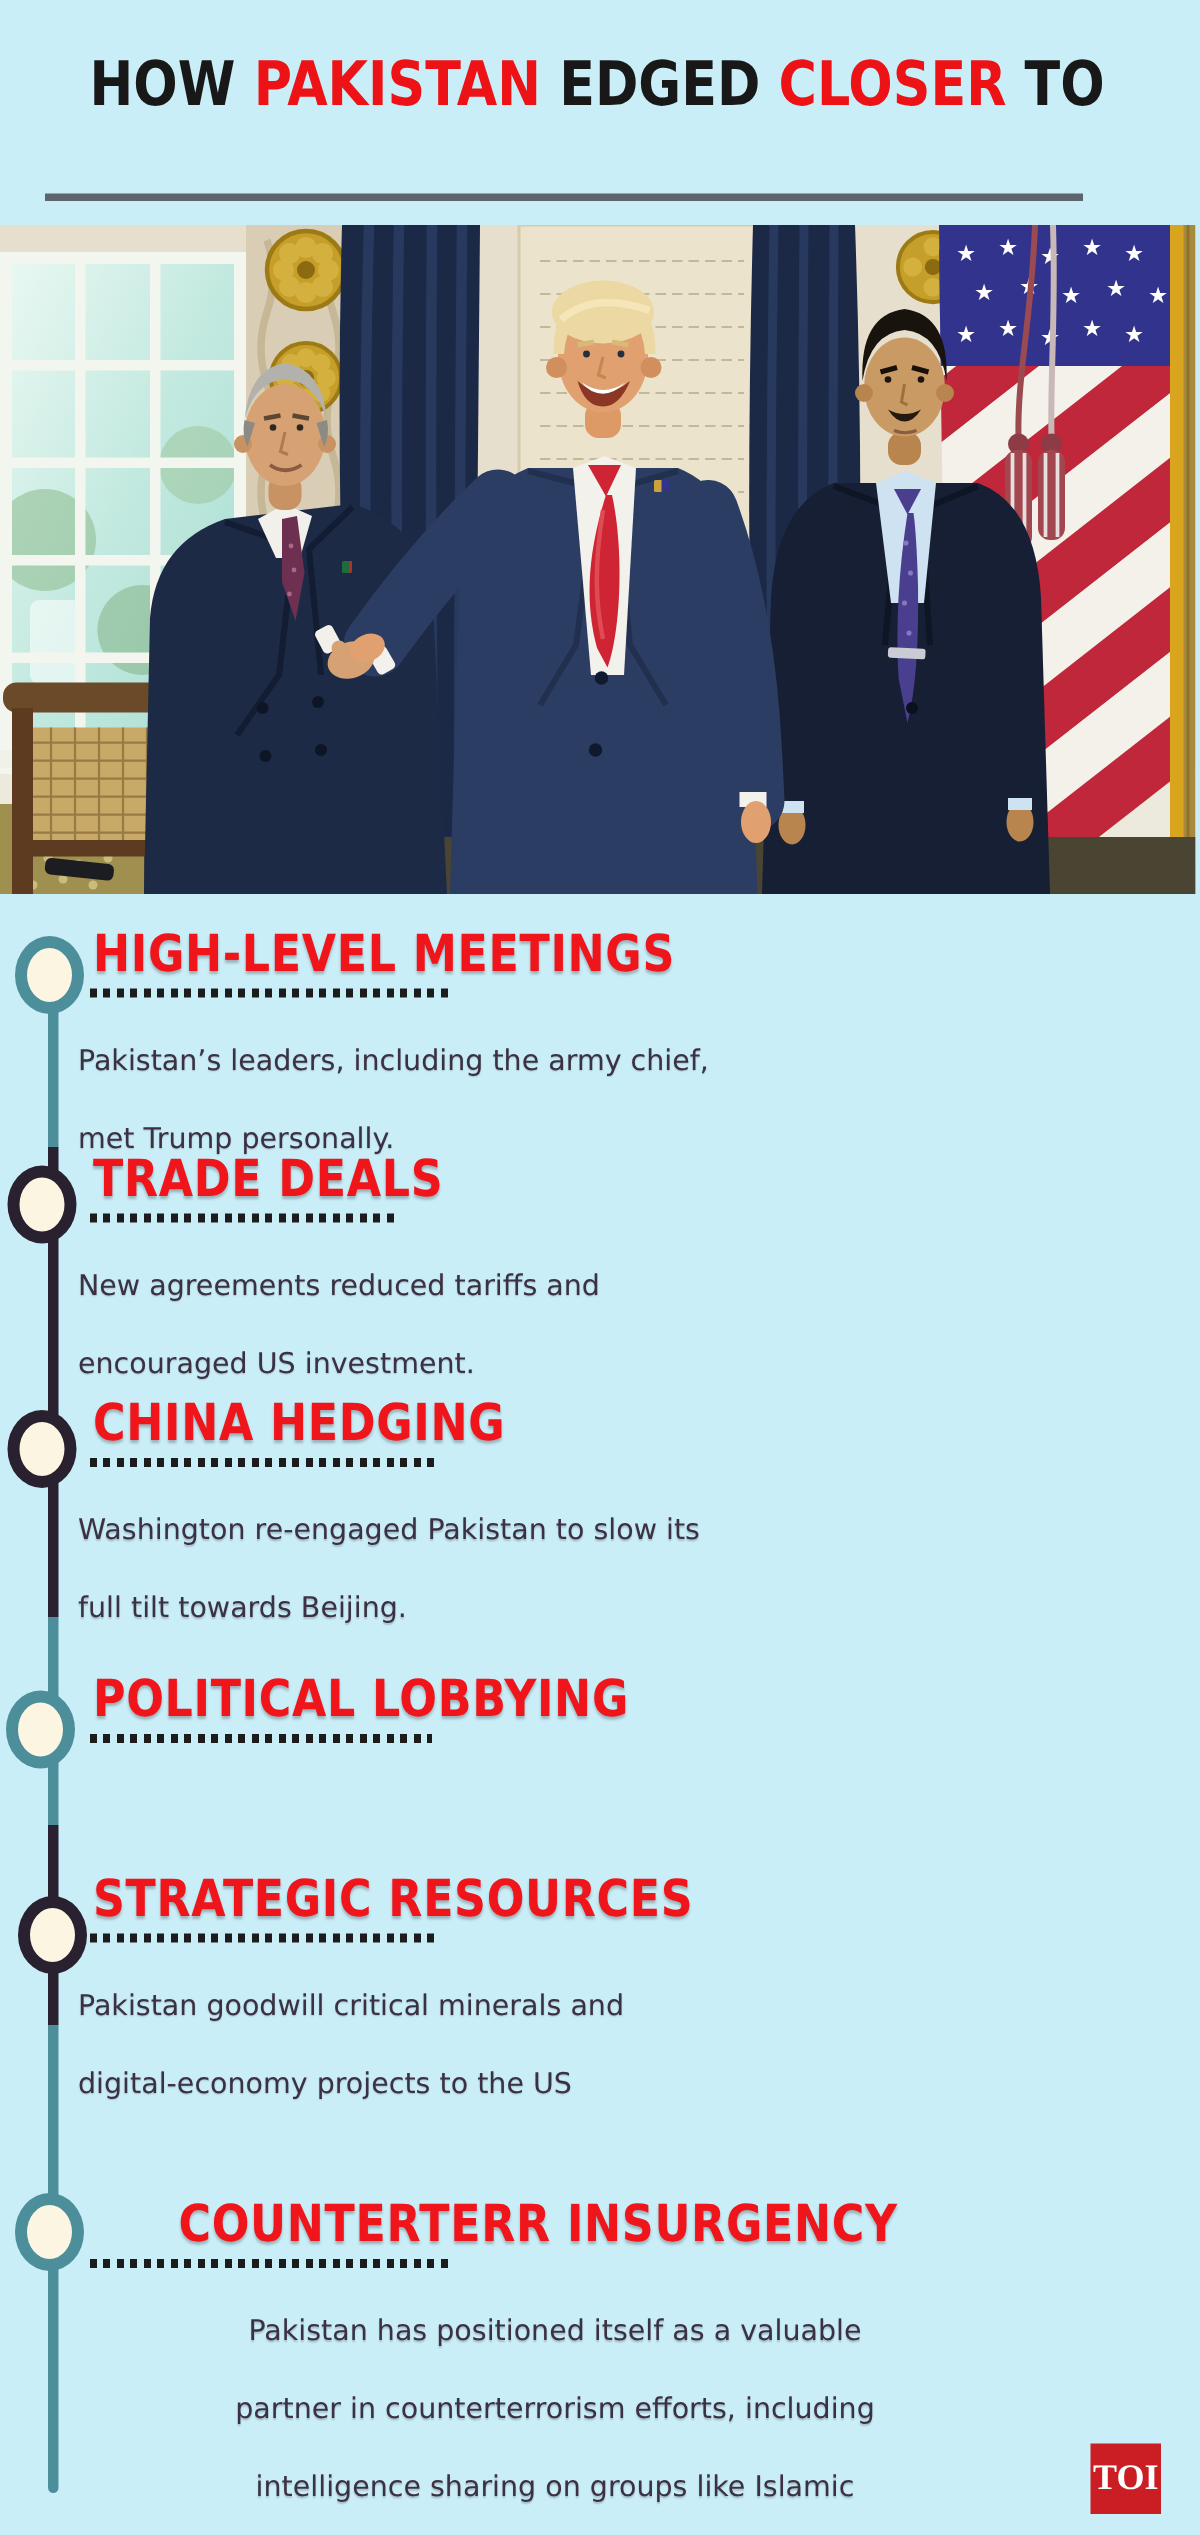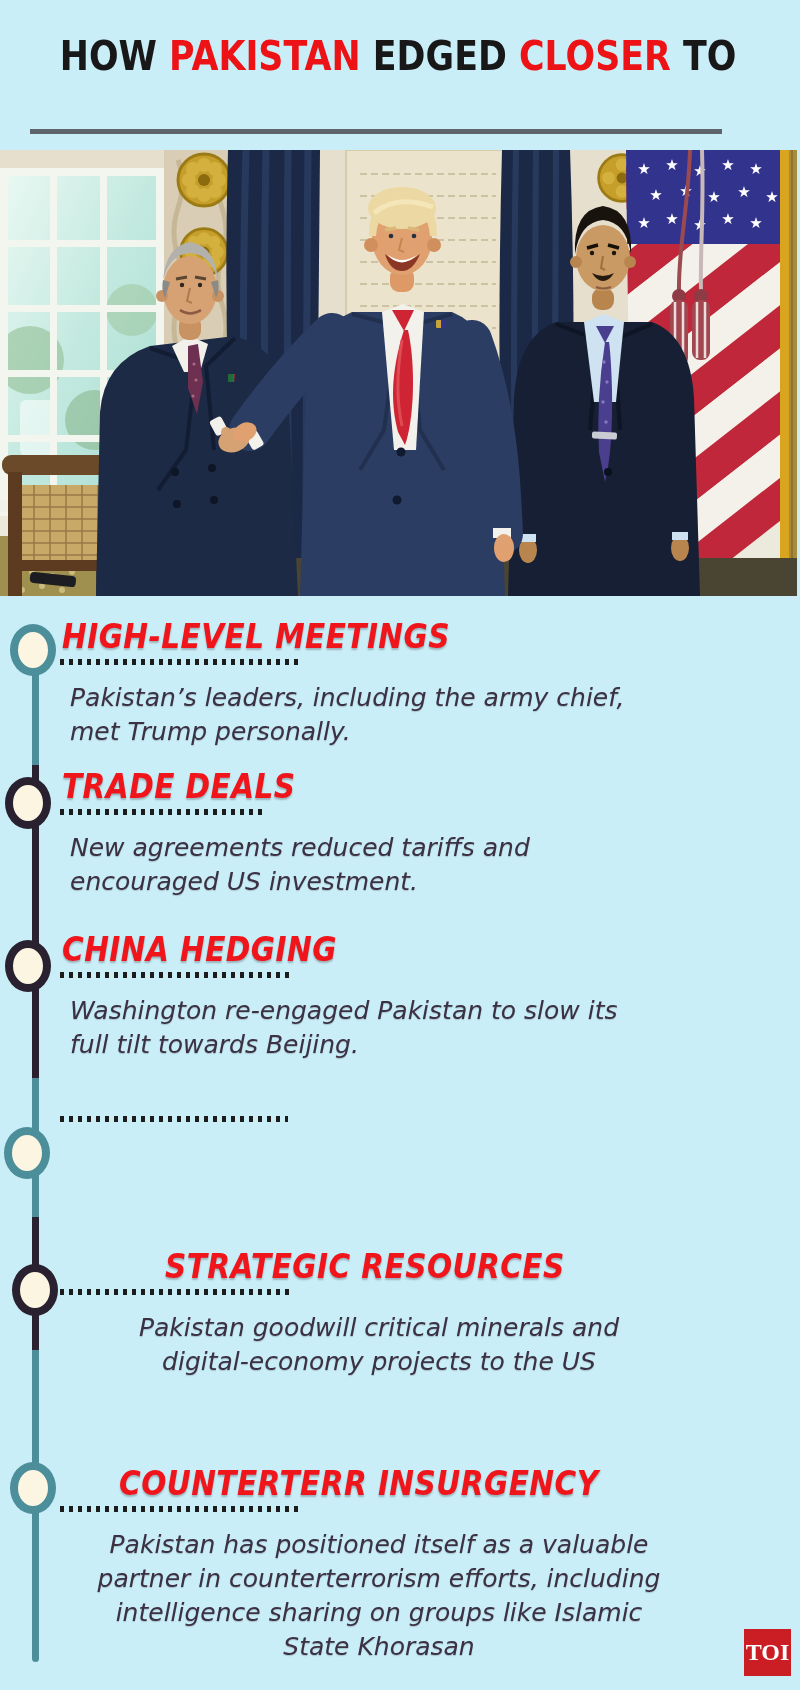"HIGH-LEVEL MEETINGS" .tl-section { font-style: italic -> none }
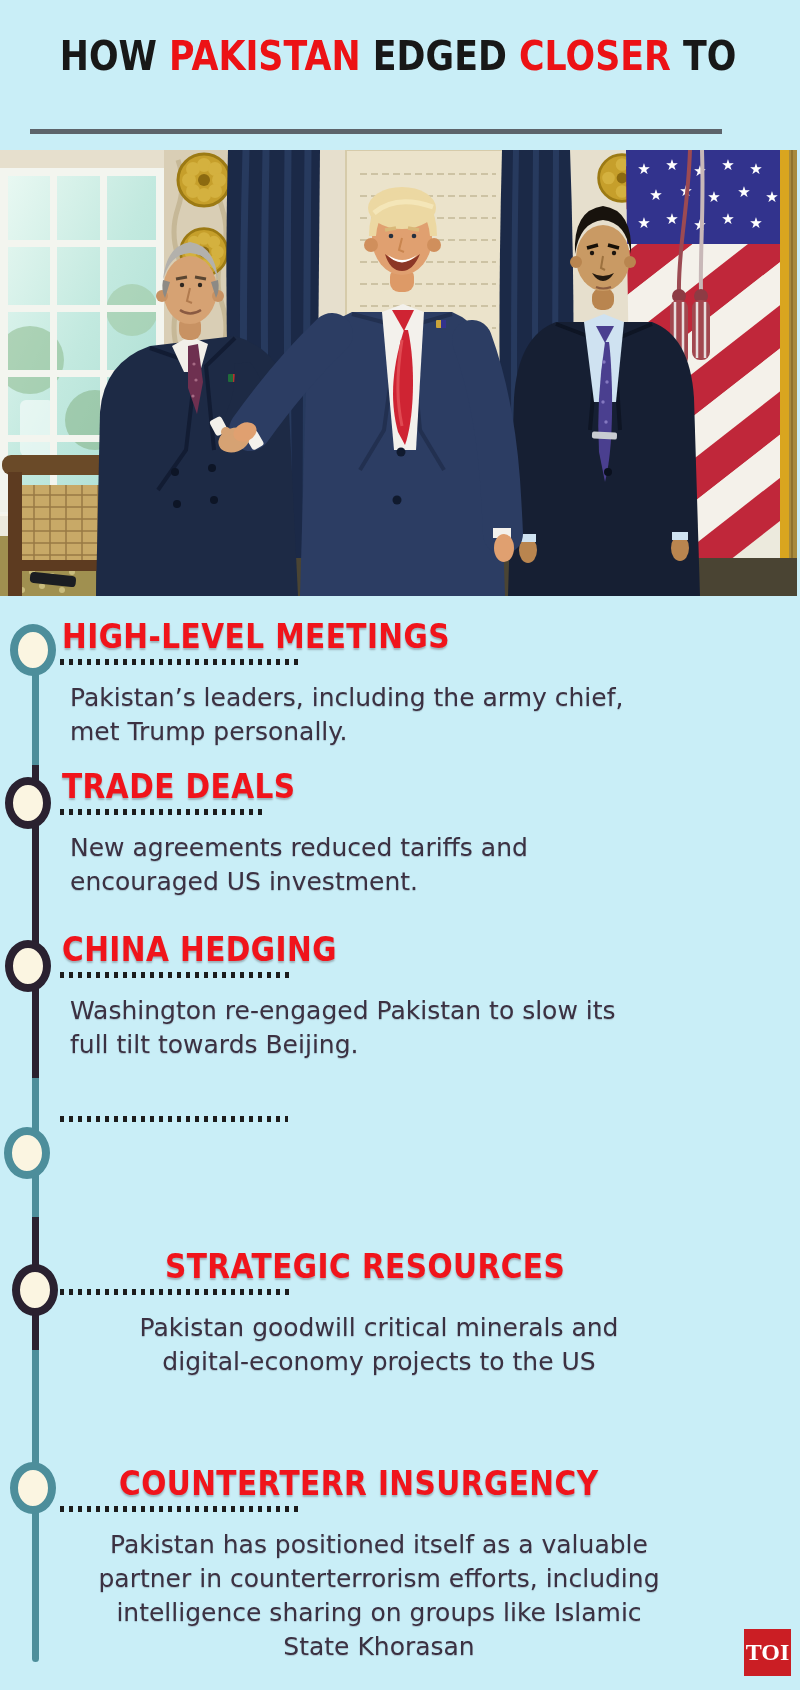"Pakistan’s leaders, including the army" .body { font-size: 25px -> 19px; line-height: 34px -> 52px; margin: 16px 40px 0 70px -> 16px 40px 0 52px }
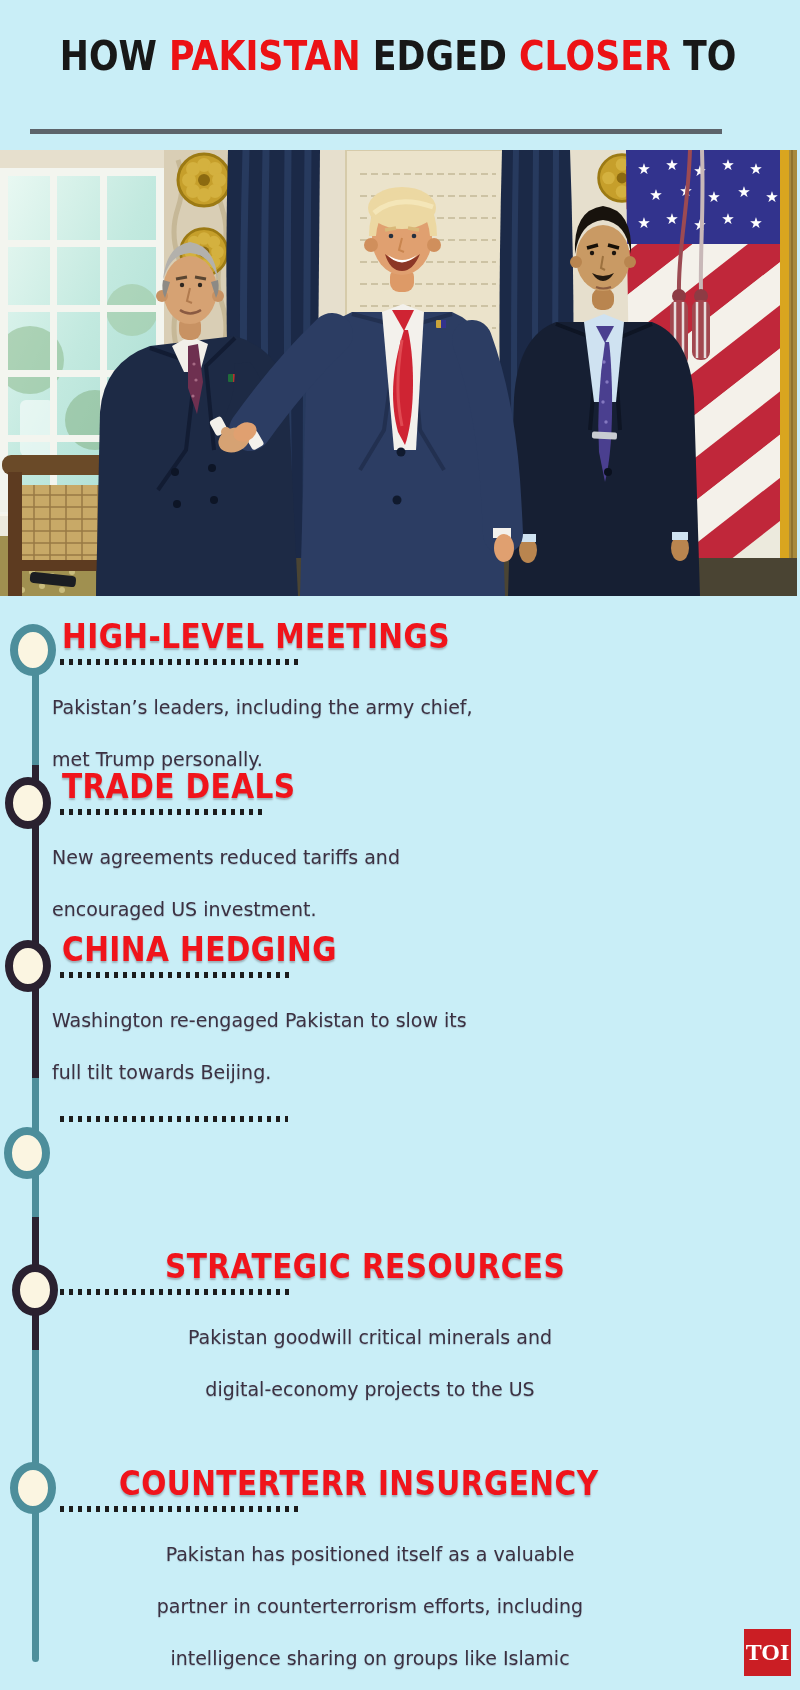"POLITICAL LOBBYING" h2.heading { html: none -> <h2><span>POLITICAL LOBBYING</span></h2> }
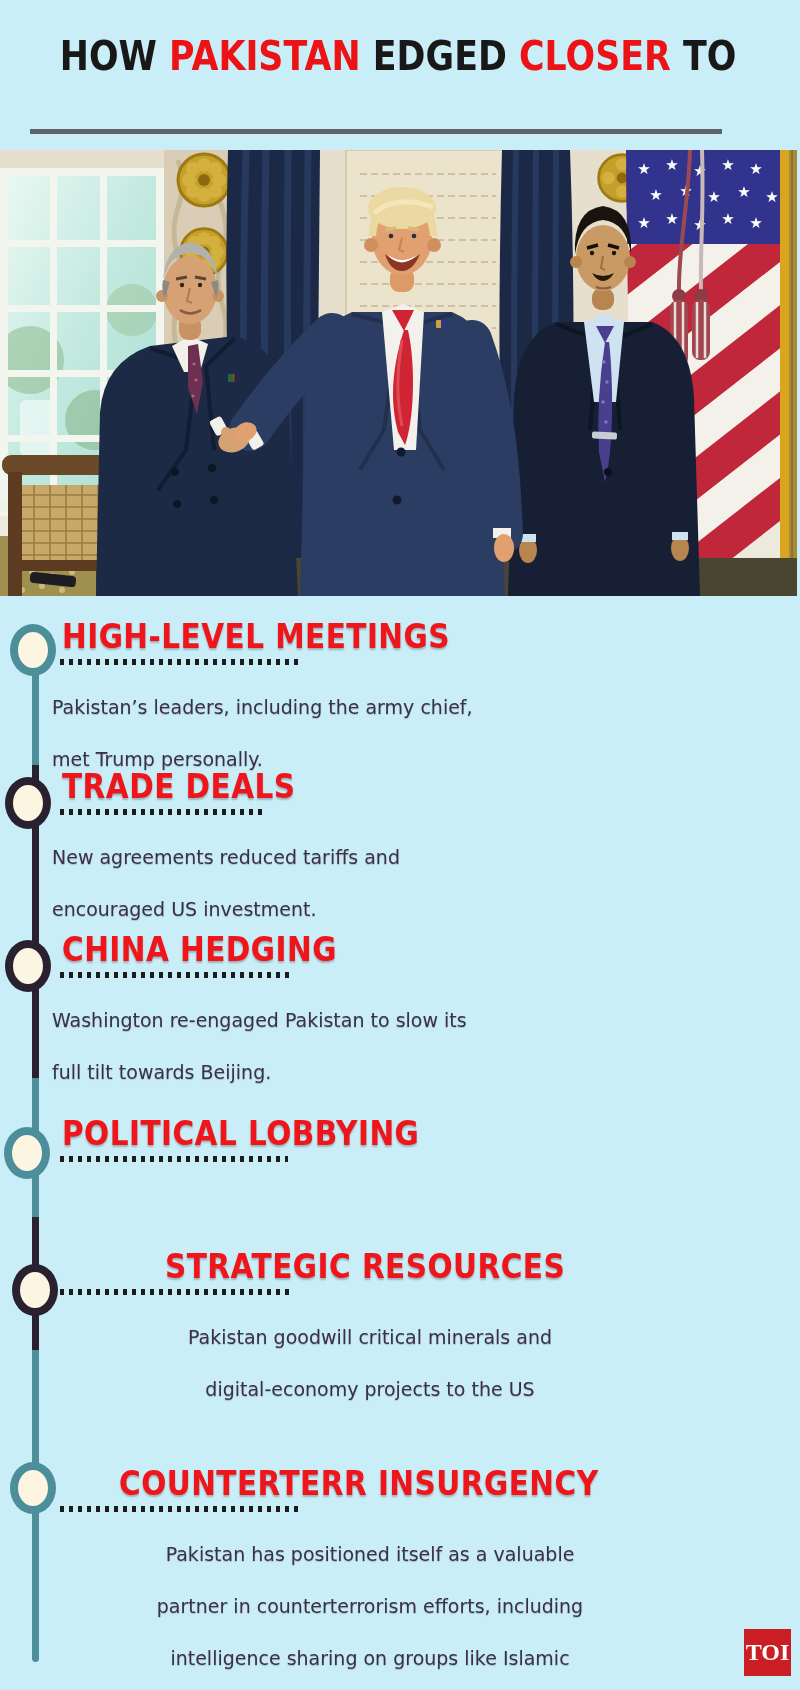"STRATEGIC RESOURCES" .tl-section:nth-of-type(5) { text-align: center -> none }
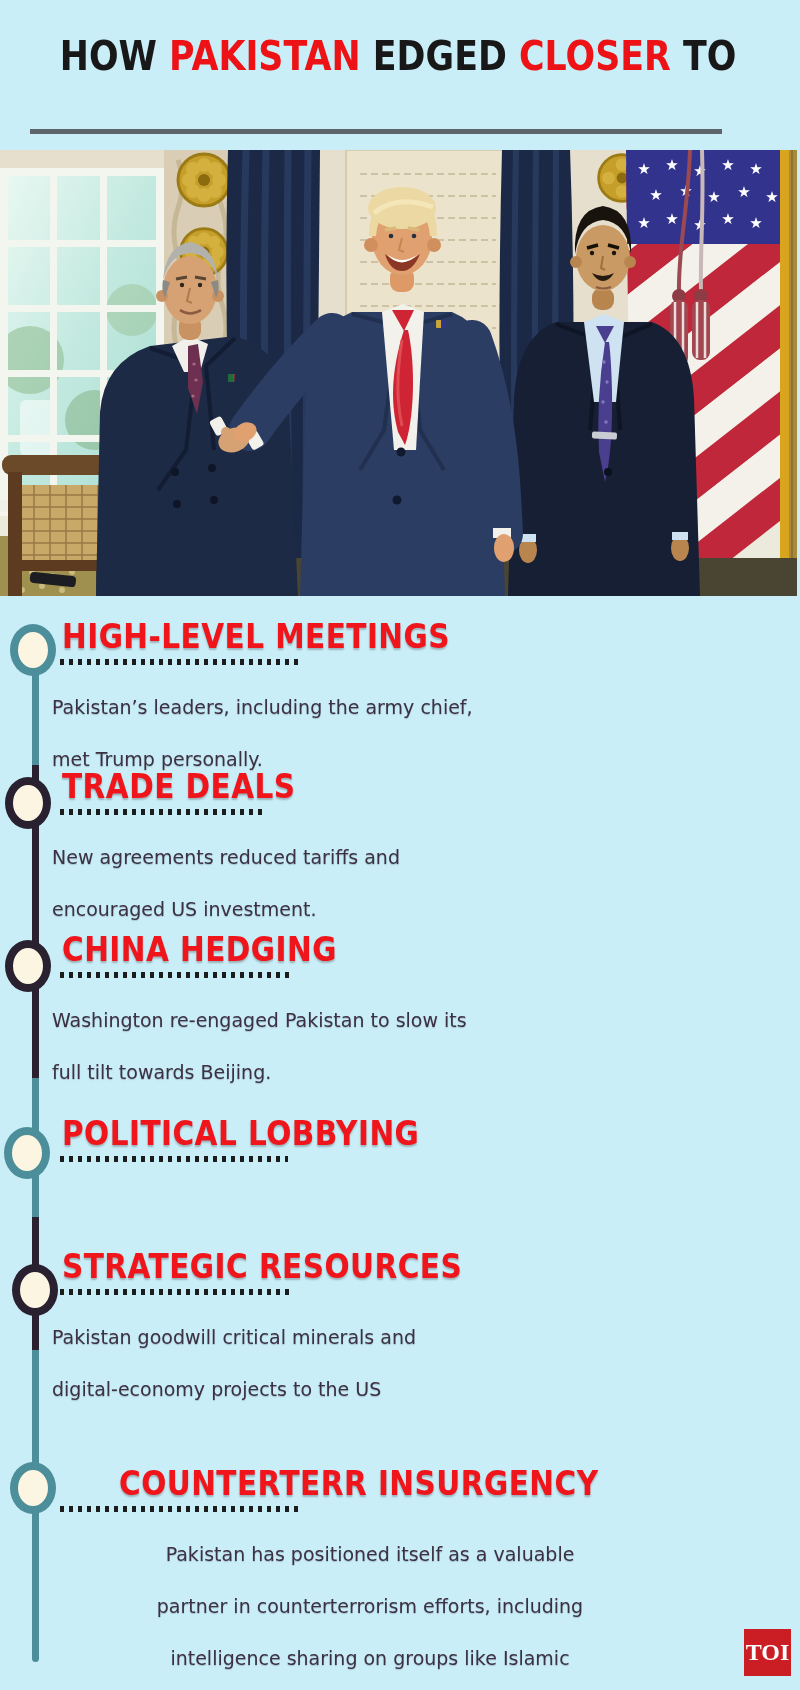"TOI" .toi { margin-left: 17px -> none }
